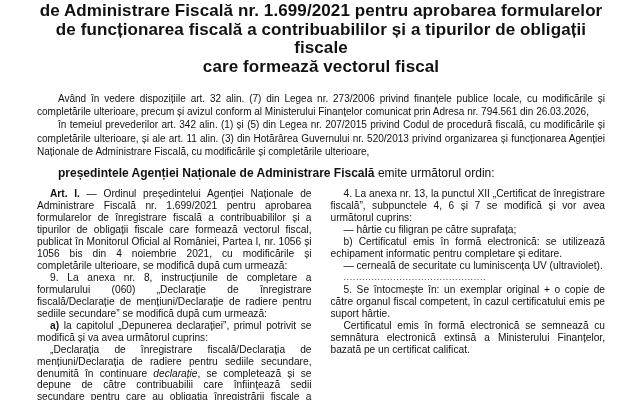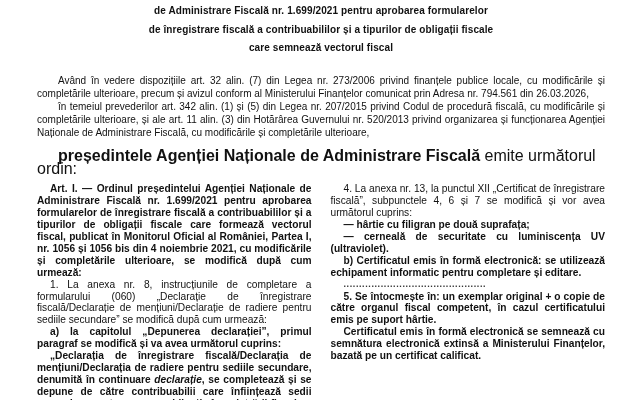"de Administrare Fiscală nr. 1.699/2021" .title { font-size: 10px -> 17px }
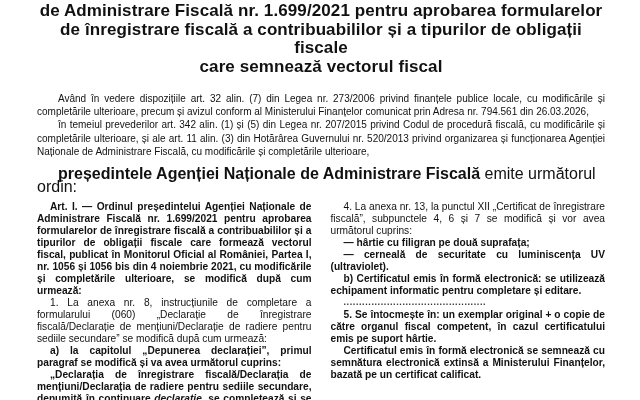"de înregistrare fiscală a" div { text: înregistrare -> funcționarea }
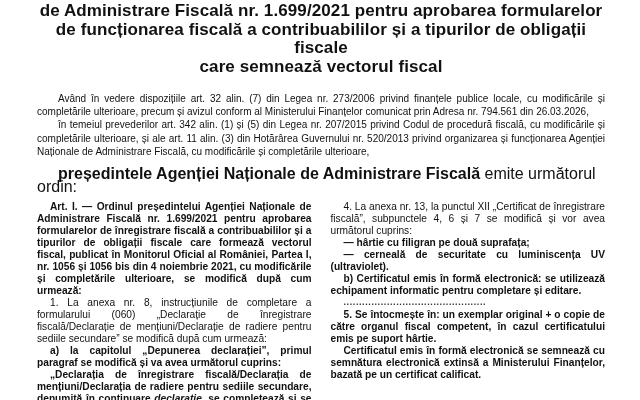"care semnează vectorul fiscal" div { text: semnează -> formează }
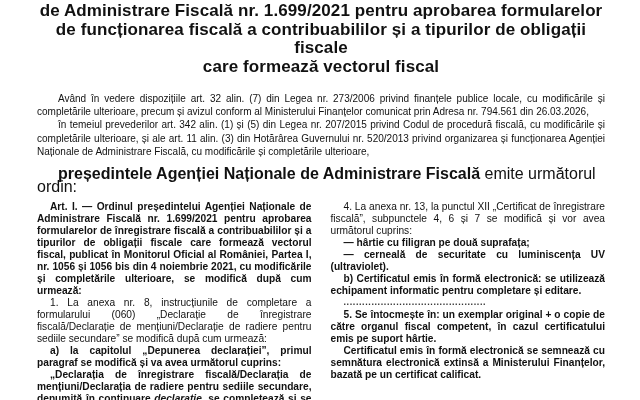"președintele Agenției Naționale de" .issuer { font-size: 16px -> 12px }
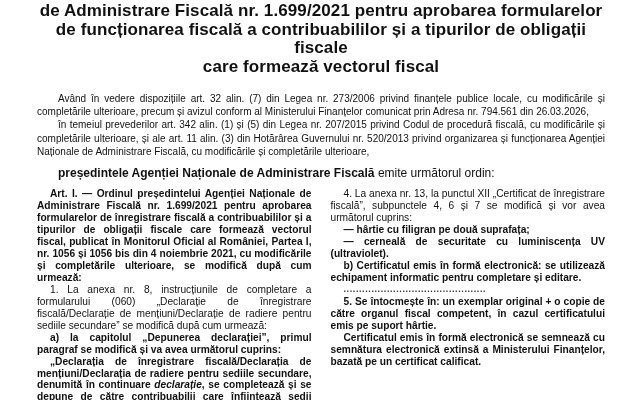"Art. I. — Ordinul președintelui" .col p { font-weight: bold -> none }
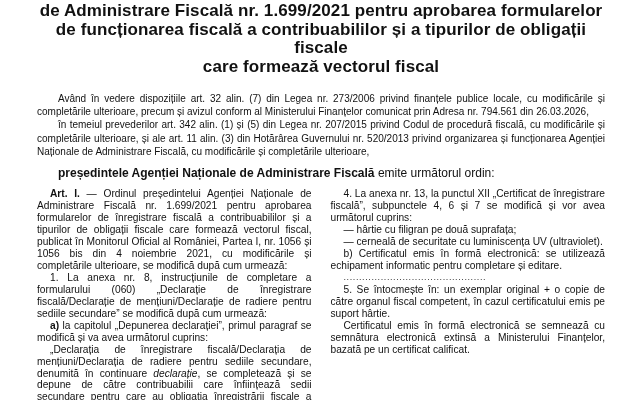"— hârtie cu filigran pe" p { text: două -> către }
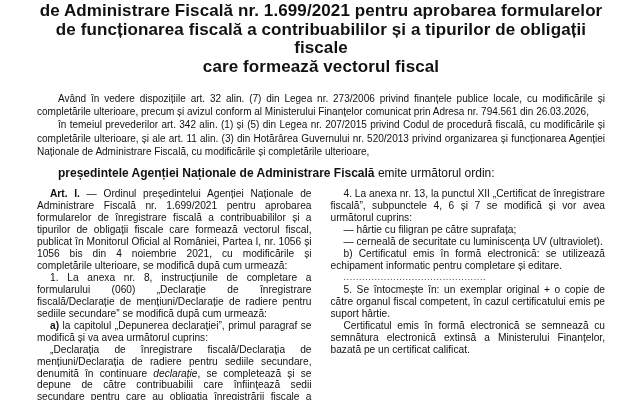"— cerneală de securitate cu" p { order: before "b) Certificatul emis în formă" -> after "b) Certificatul emis în formă" }
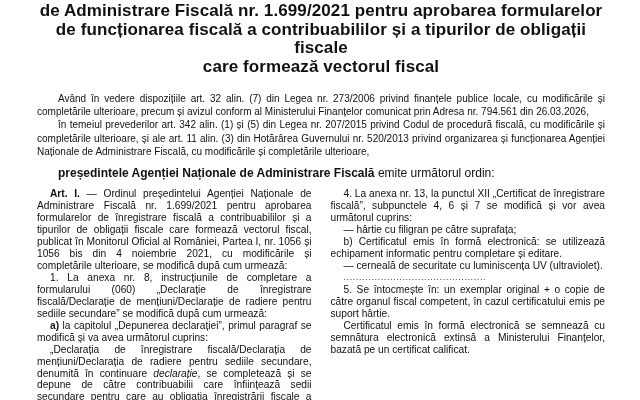"1. La anexa nr. 8," p.lead-bold { text: 1 -> 9 }
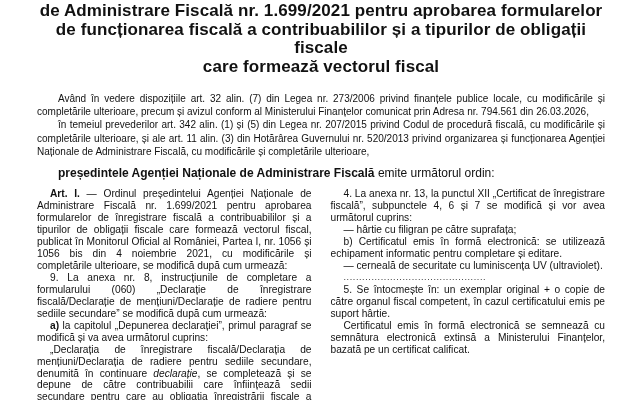"la capitolul „Depunerea declarației”," span { text: paragraf -> potrivit }
